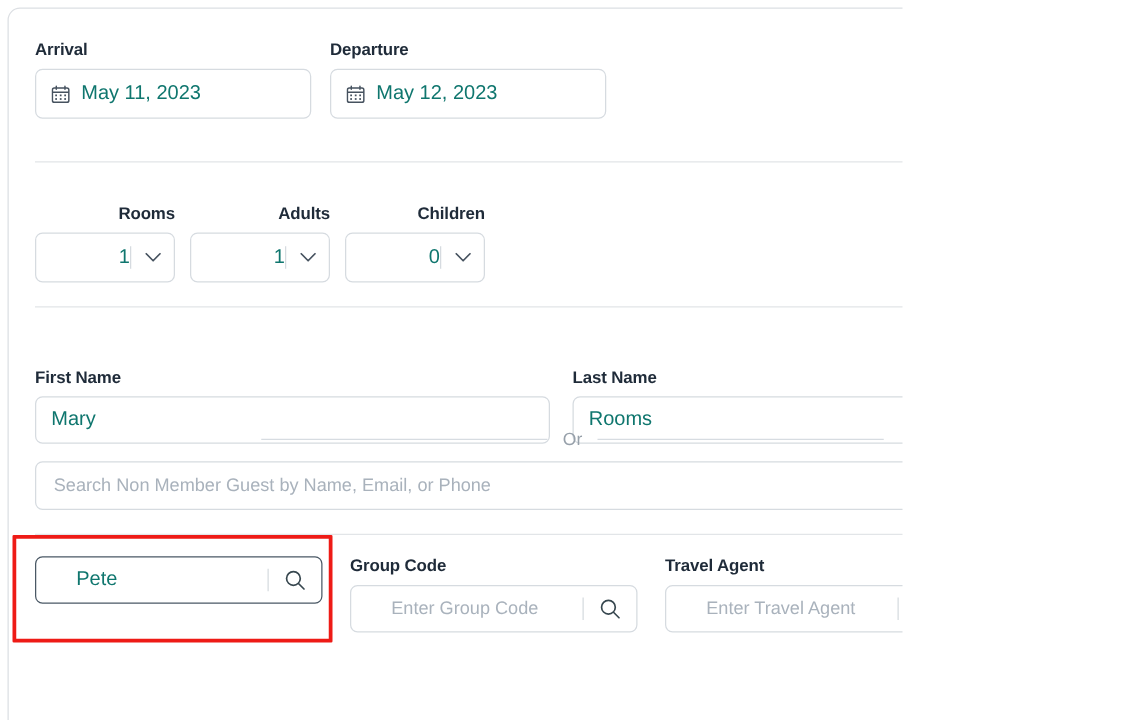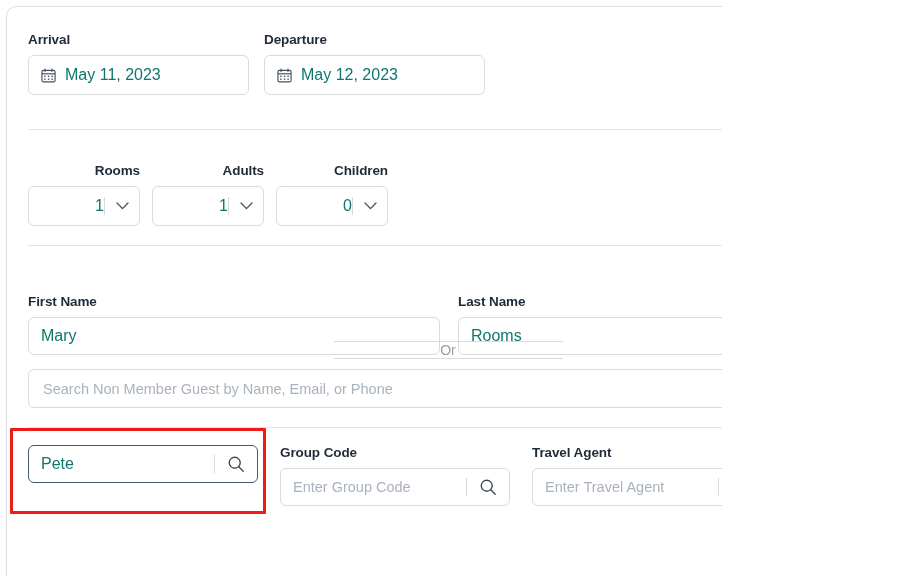"Or" .or-row { flex-direction: column -> none; justify-content: flex-end -> center; left: 11px -> 21px }
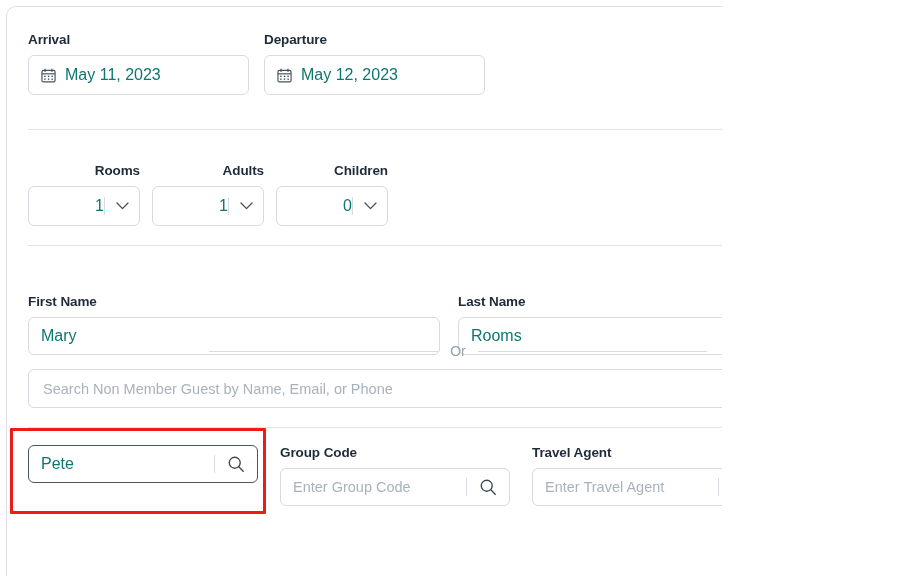"Pete" .corp-control .value, .corp-control .placeholder { margin-left: none -> 20px }
